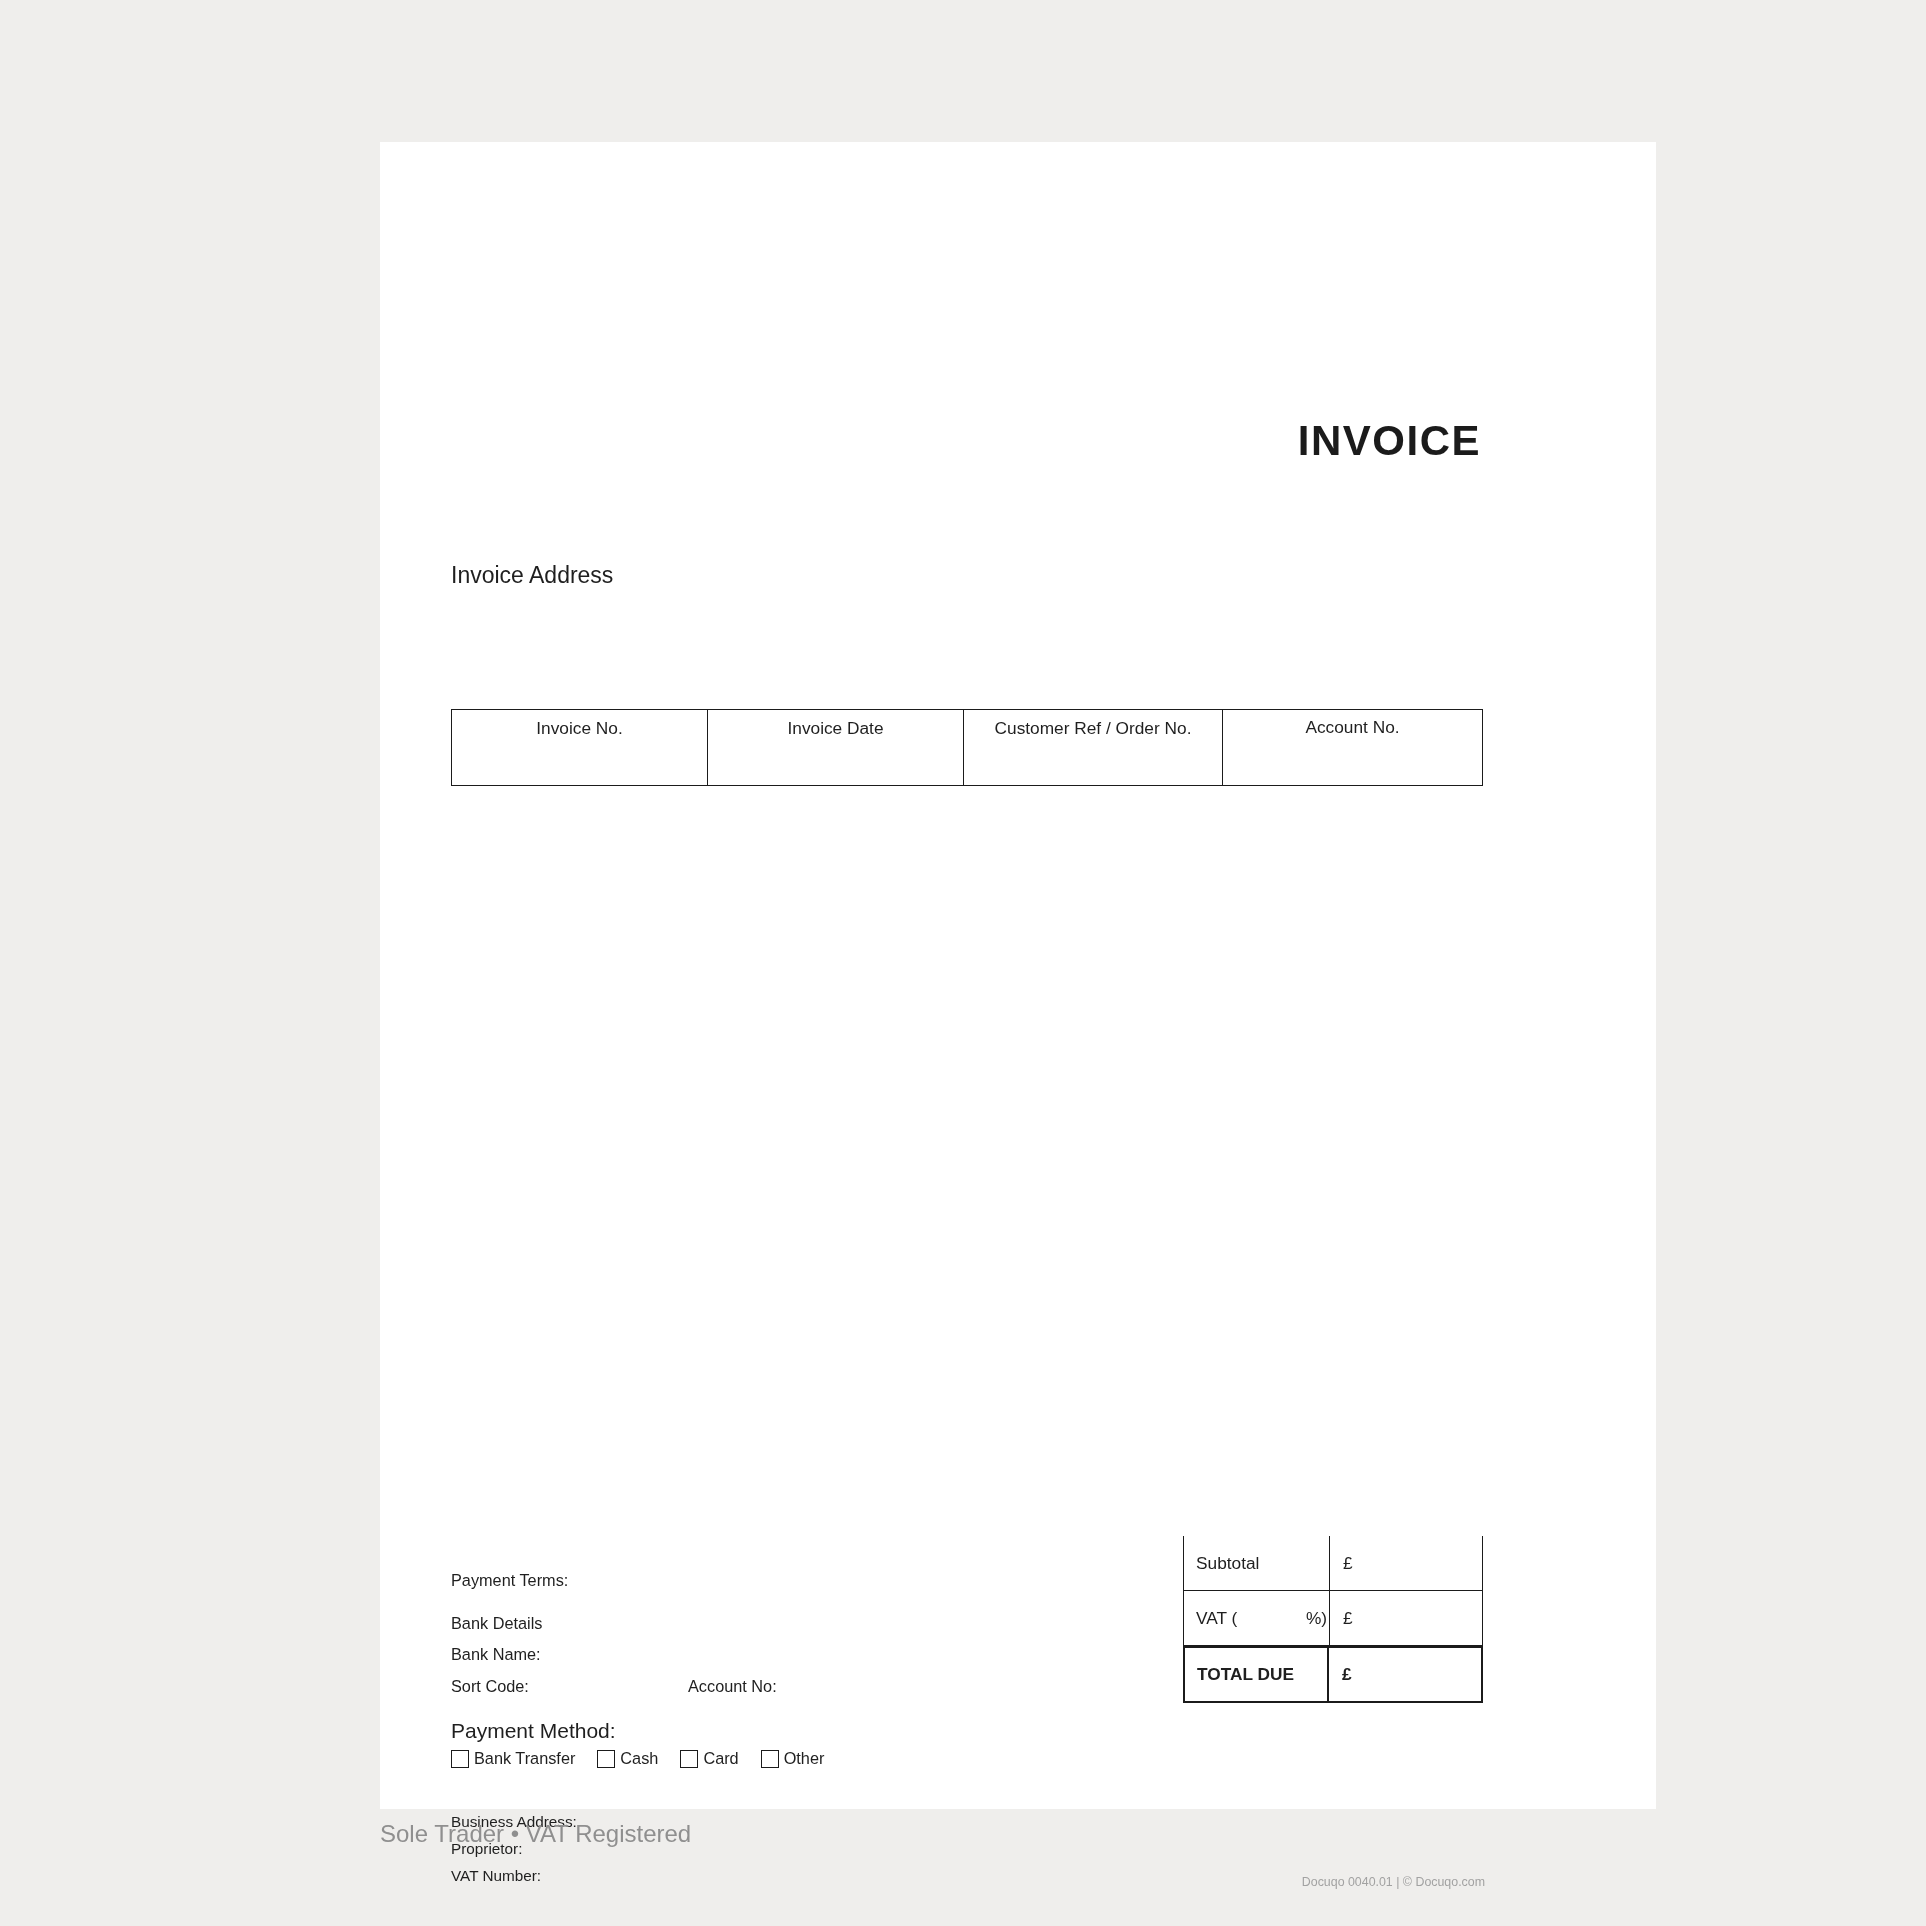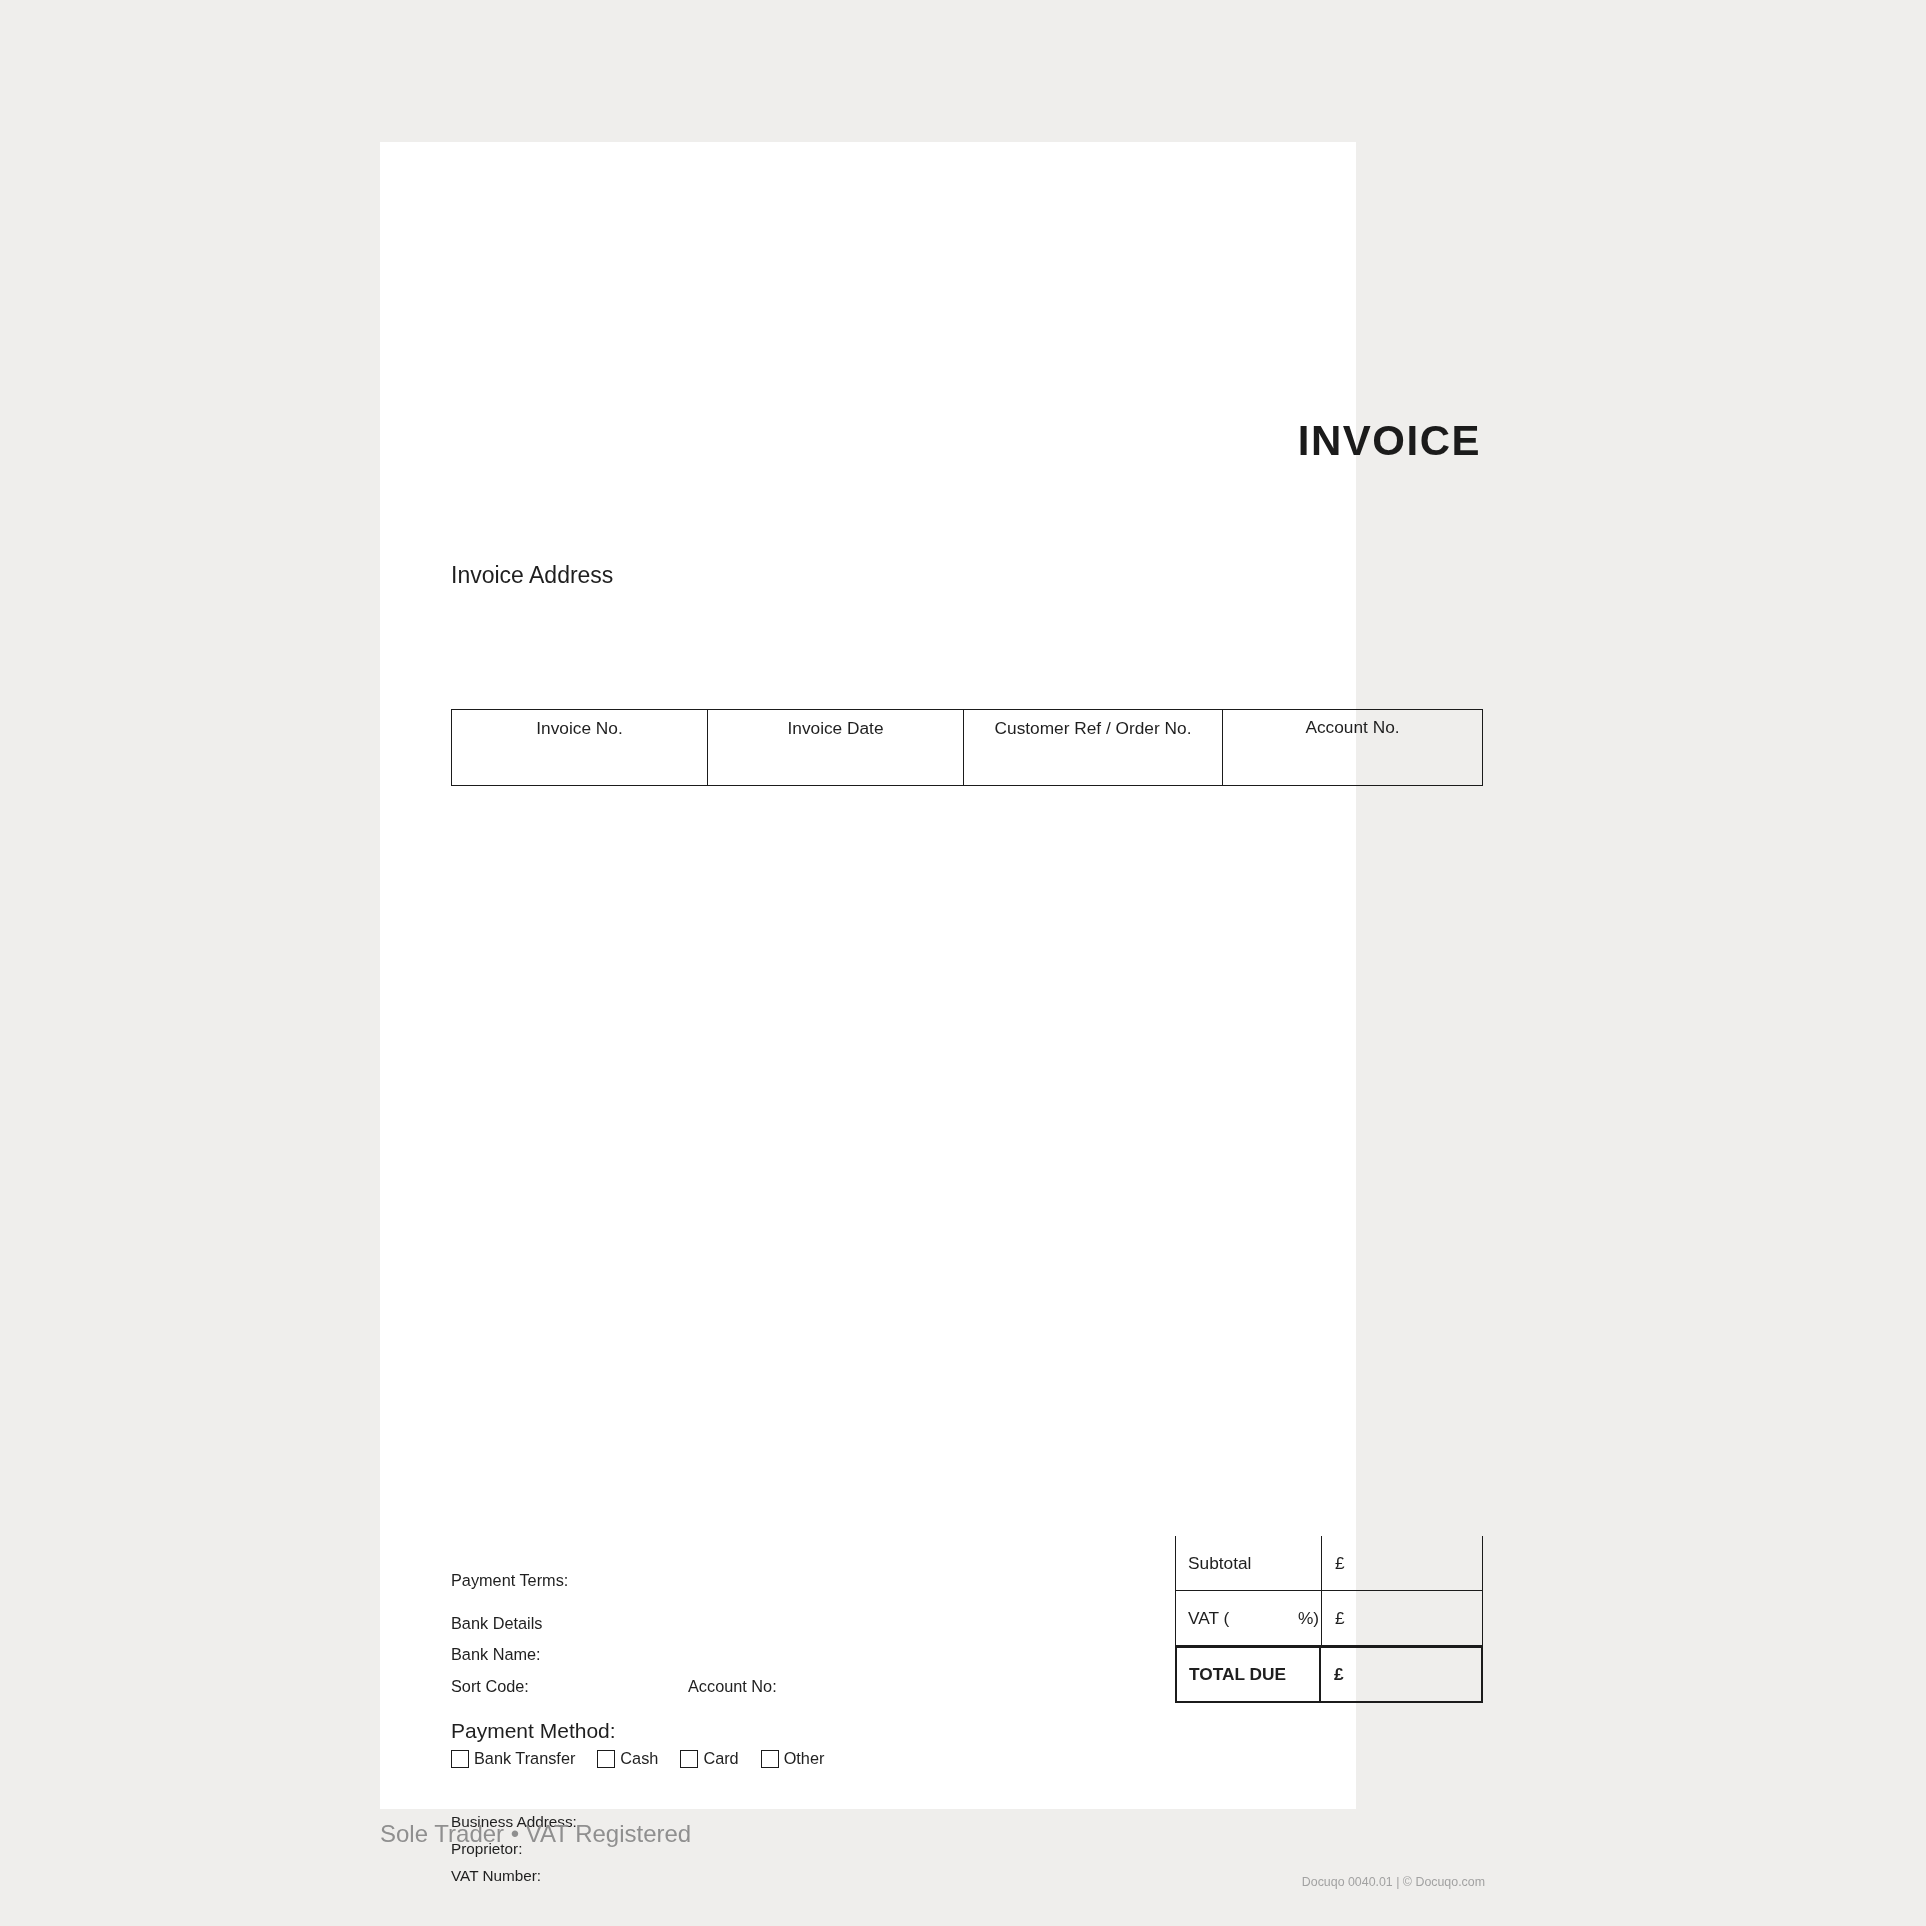"INVOICE" .page { width: 976px -> 1276px }
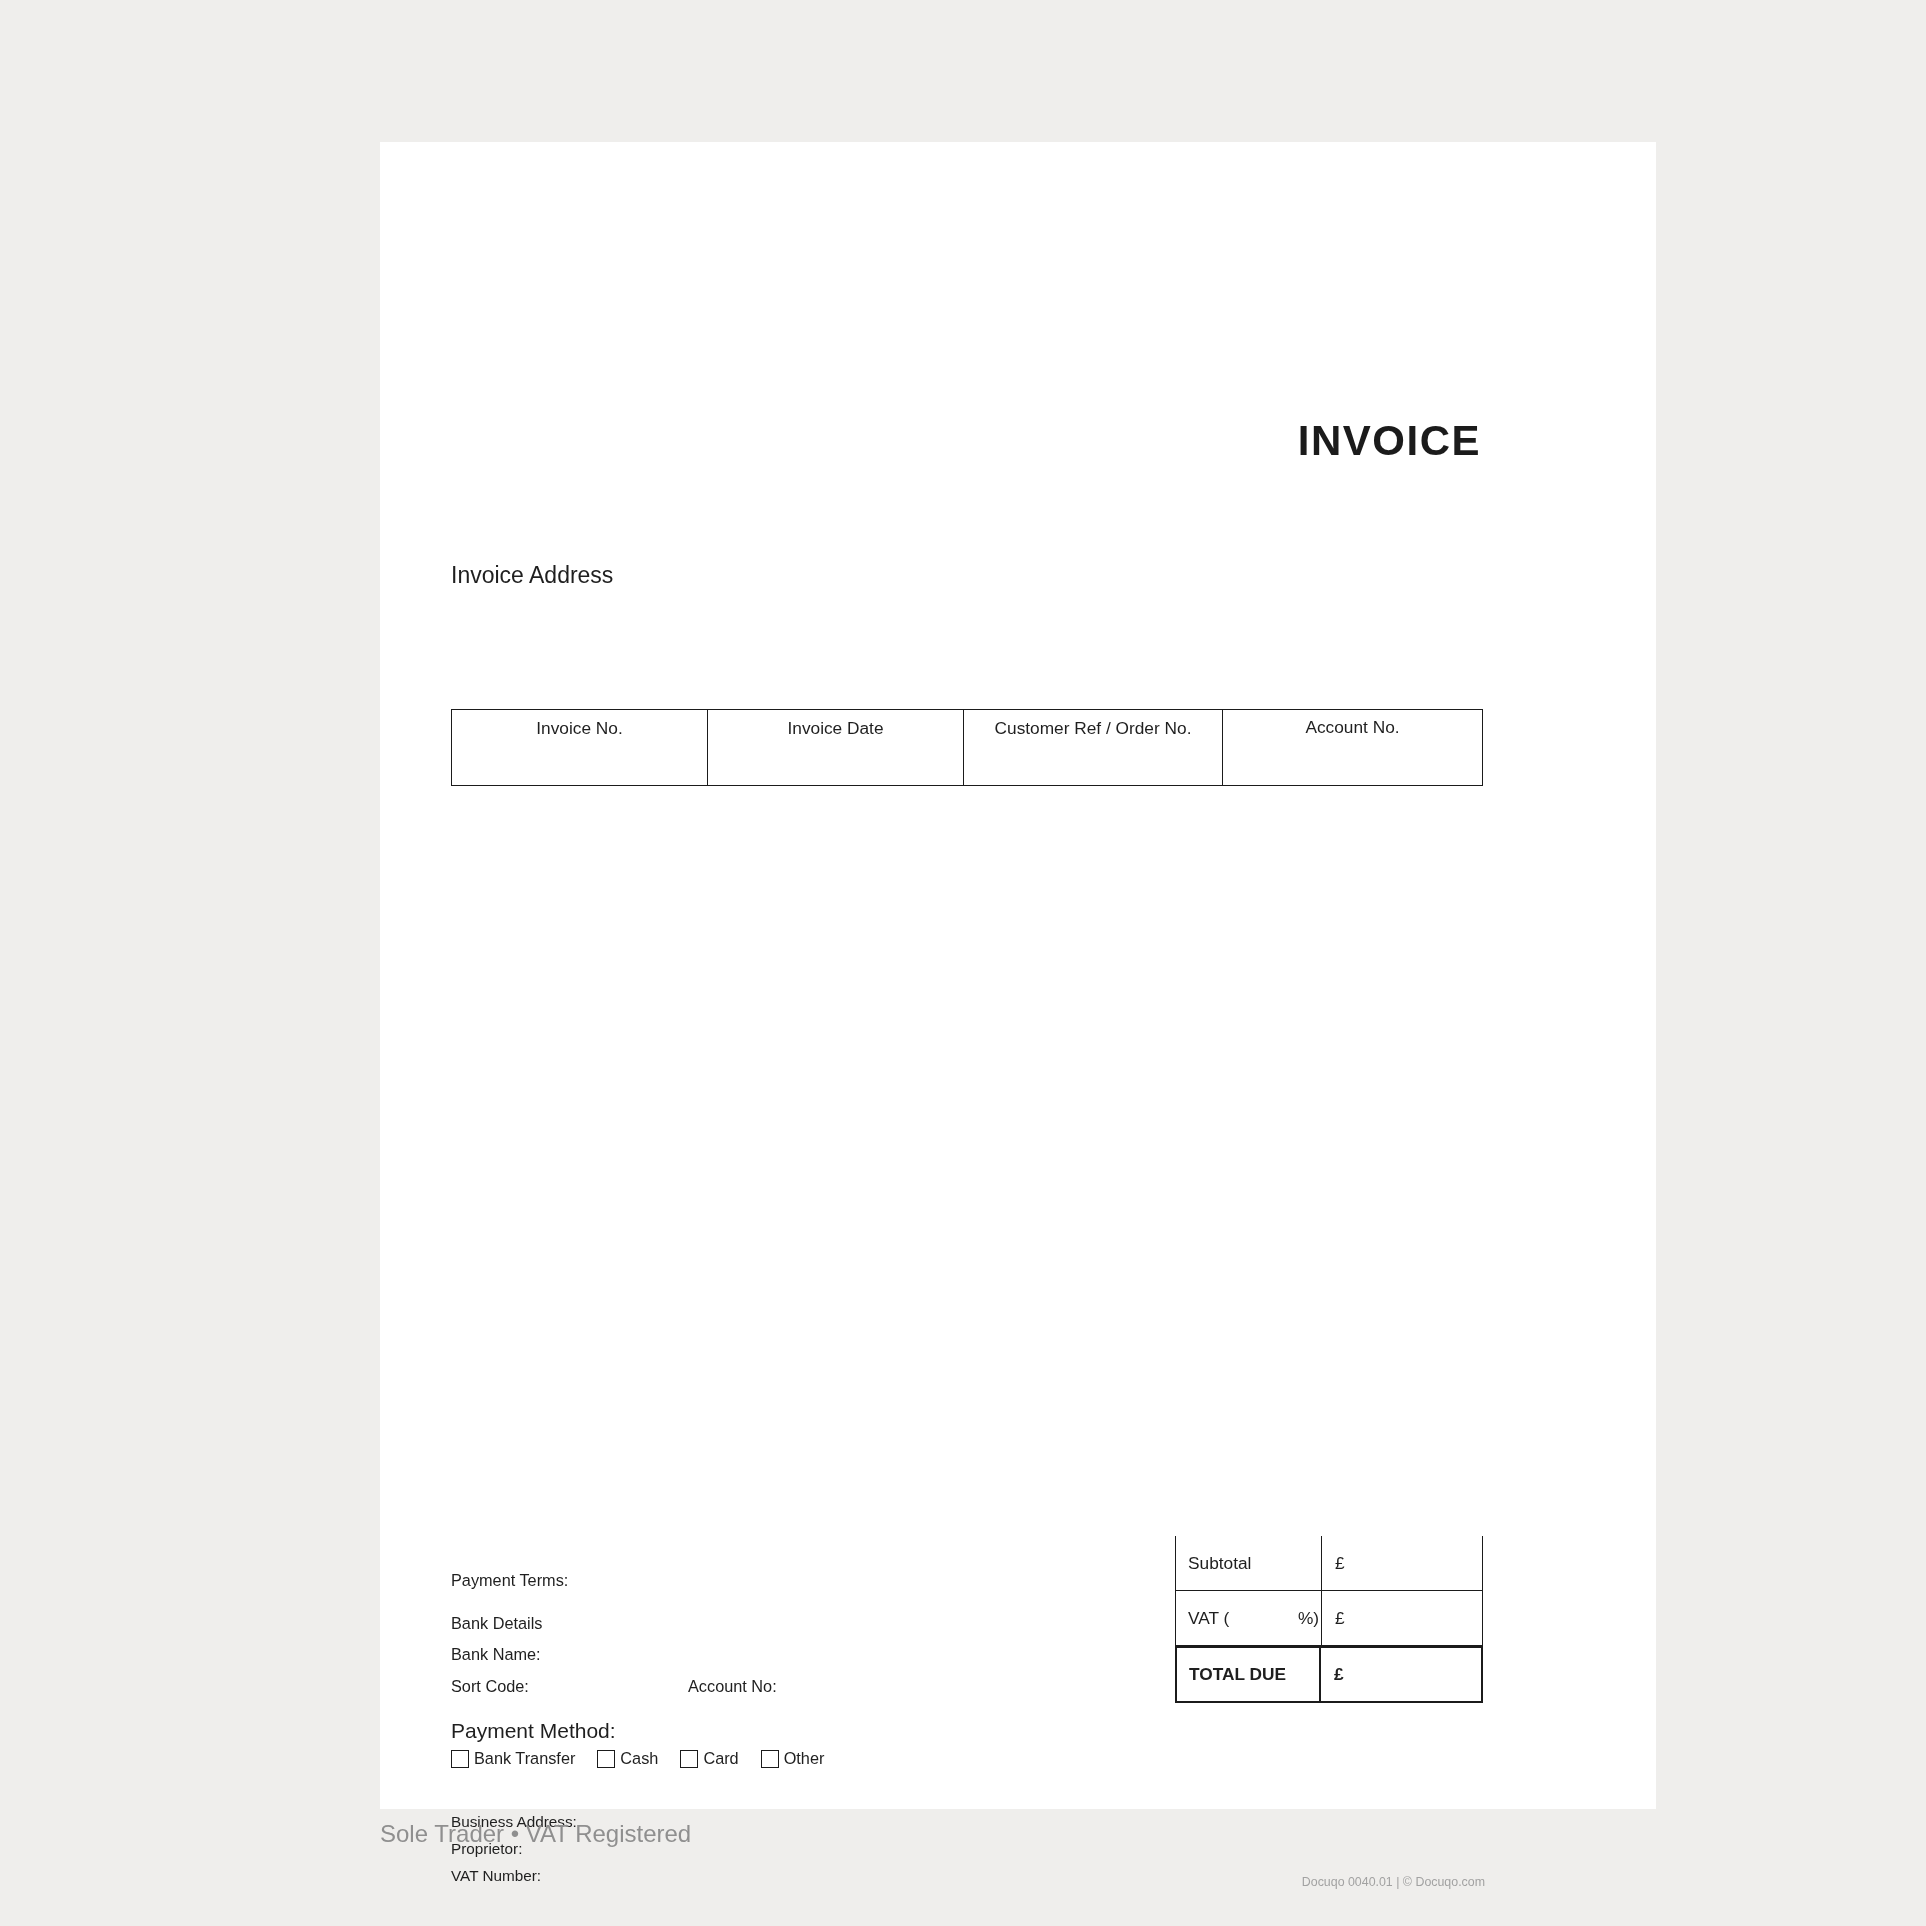"Subtotal" .tot-row { margin-left: none -> 8px }
